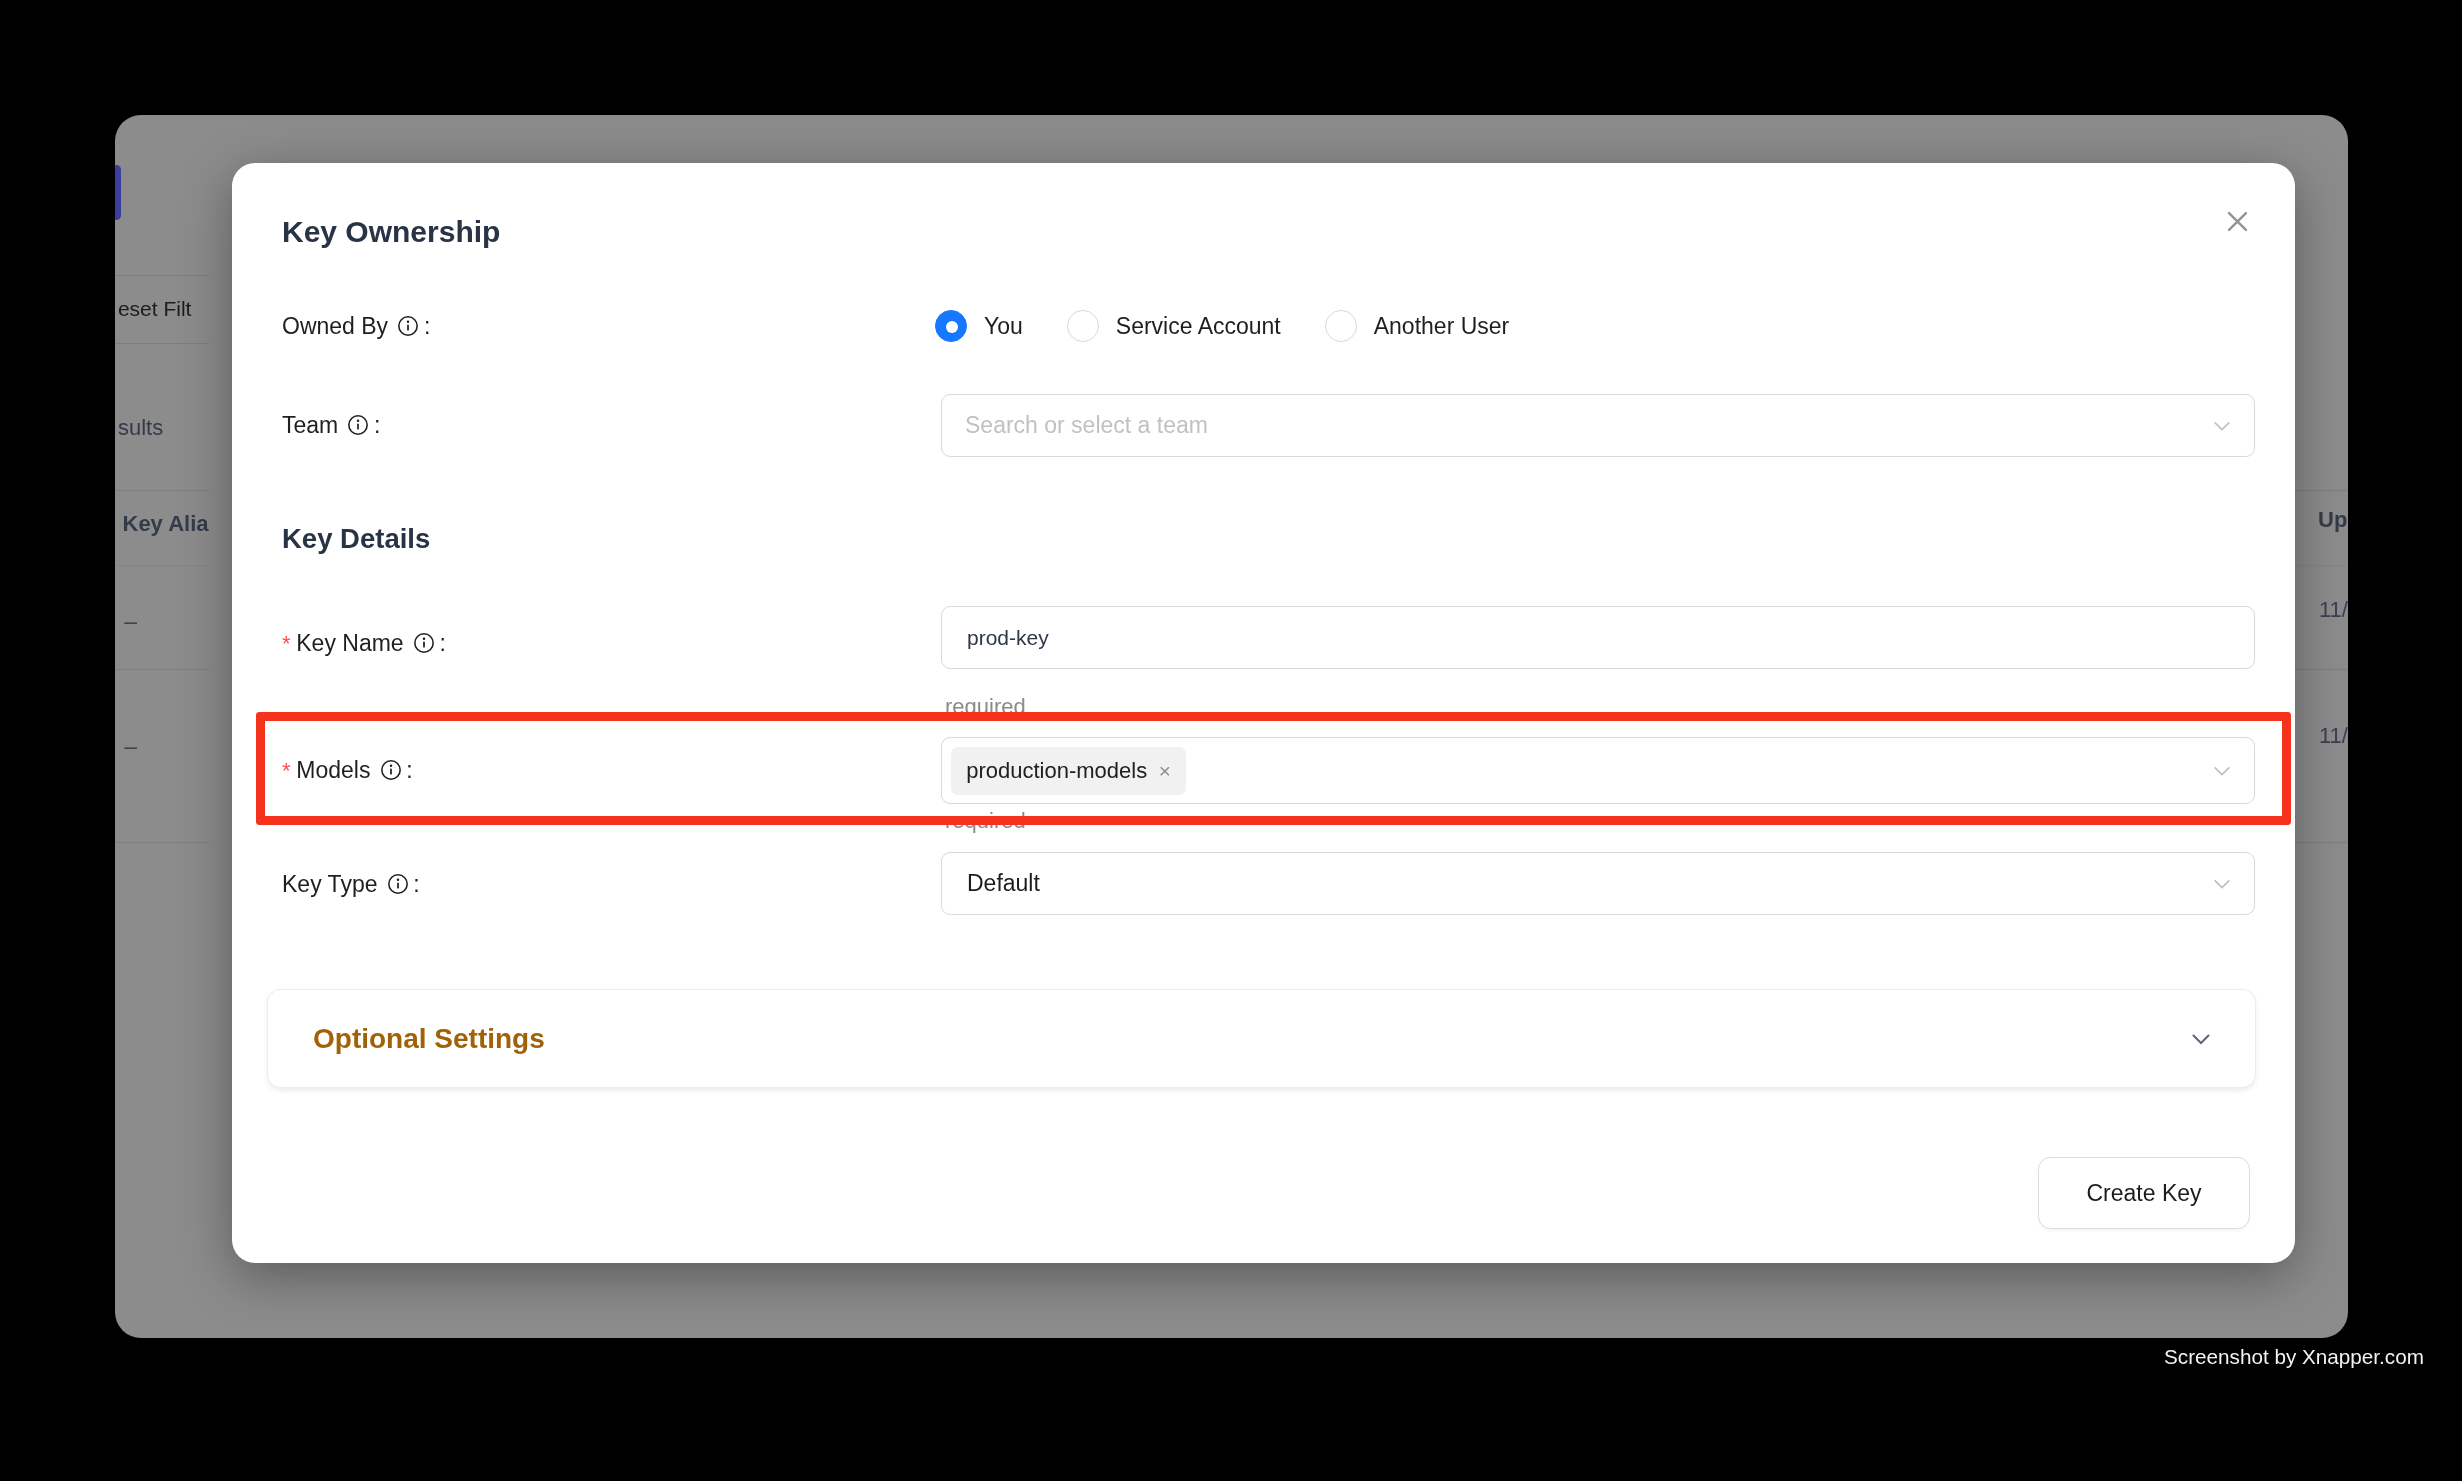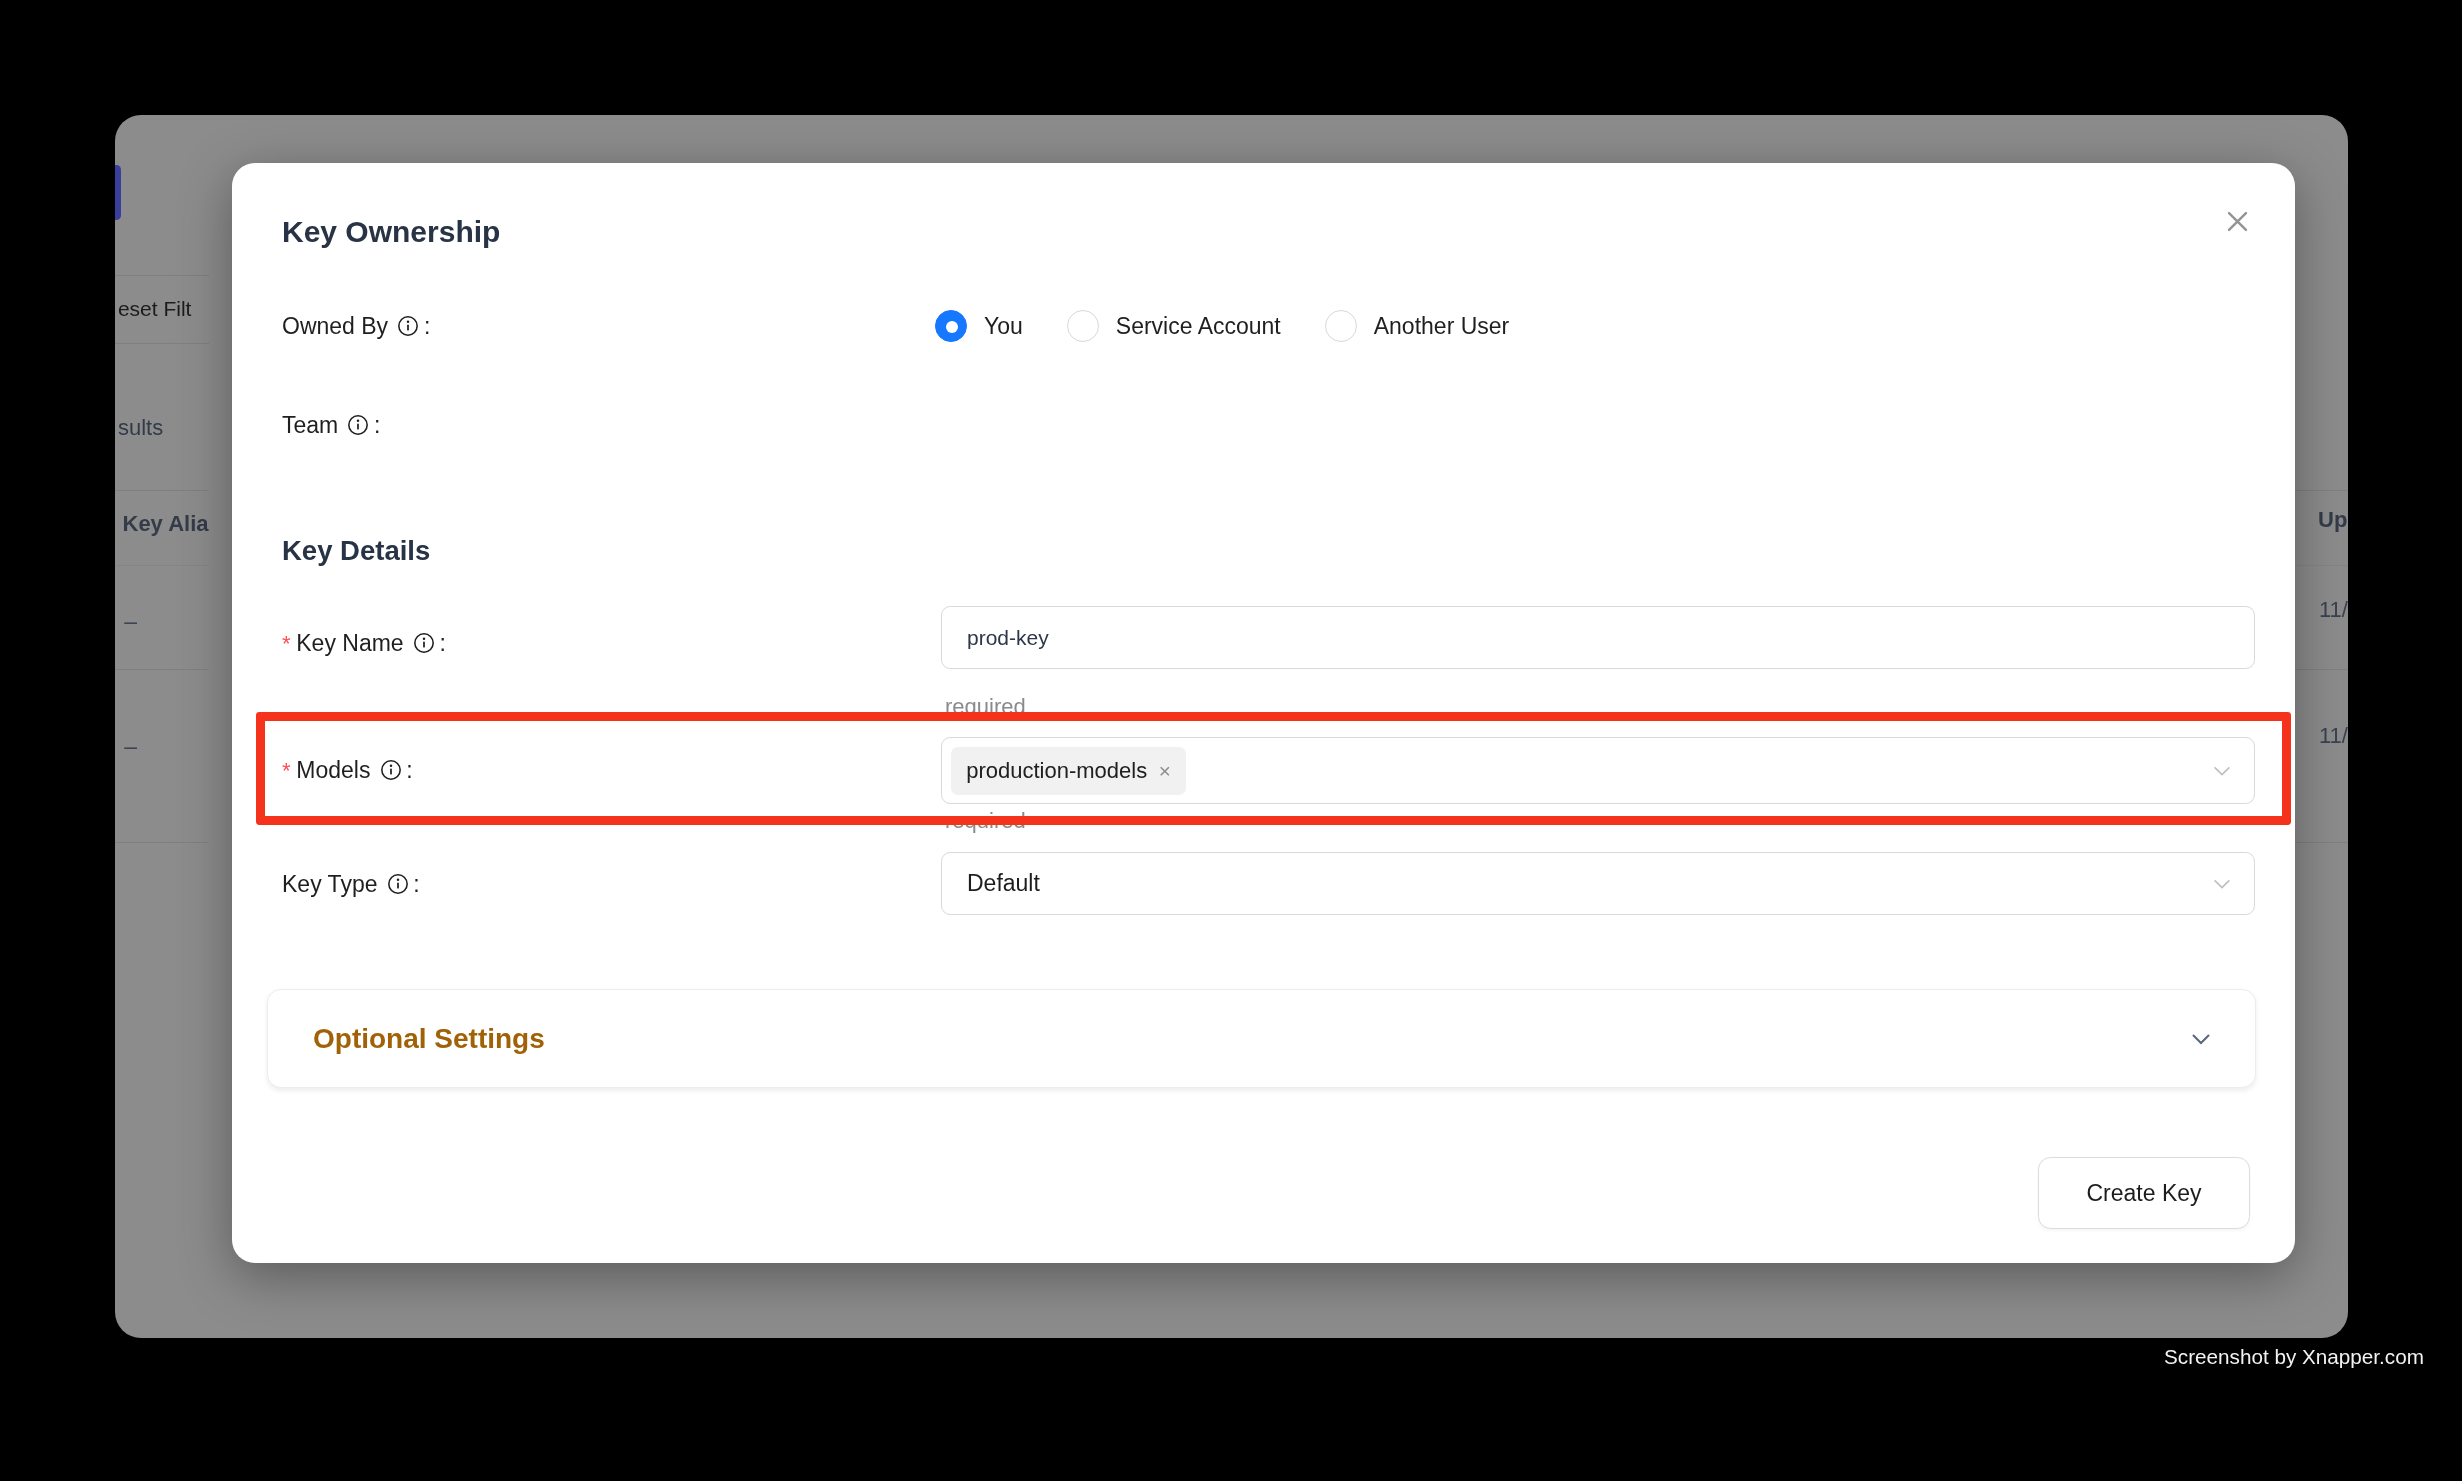"Search or select a team" div.field-box { html: none -> <div> <span>Search or select a team</span> <svg> <path></path> </svg> </div> }
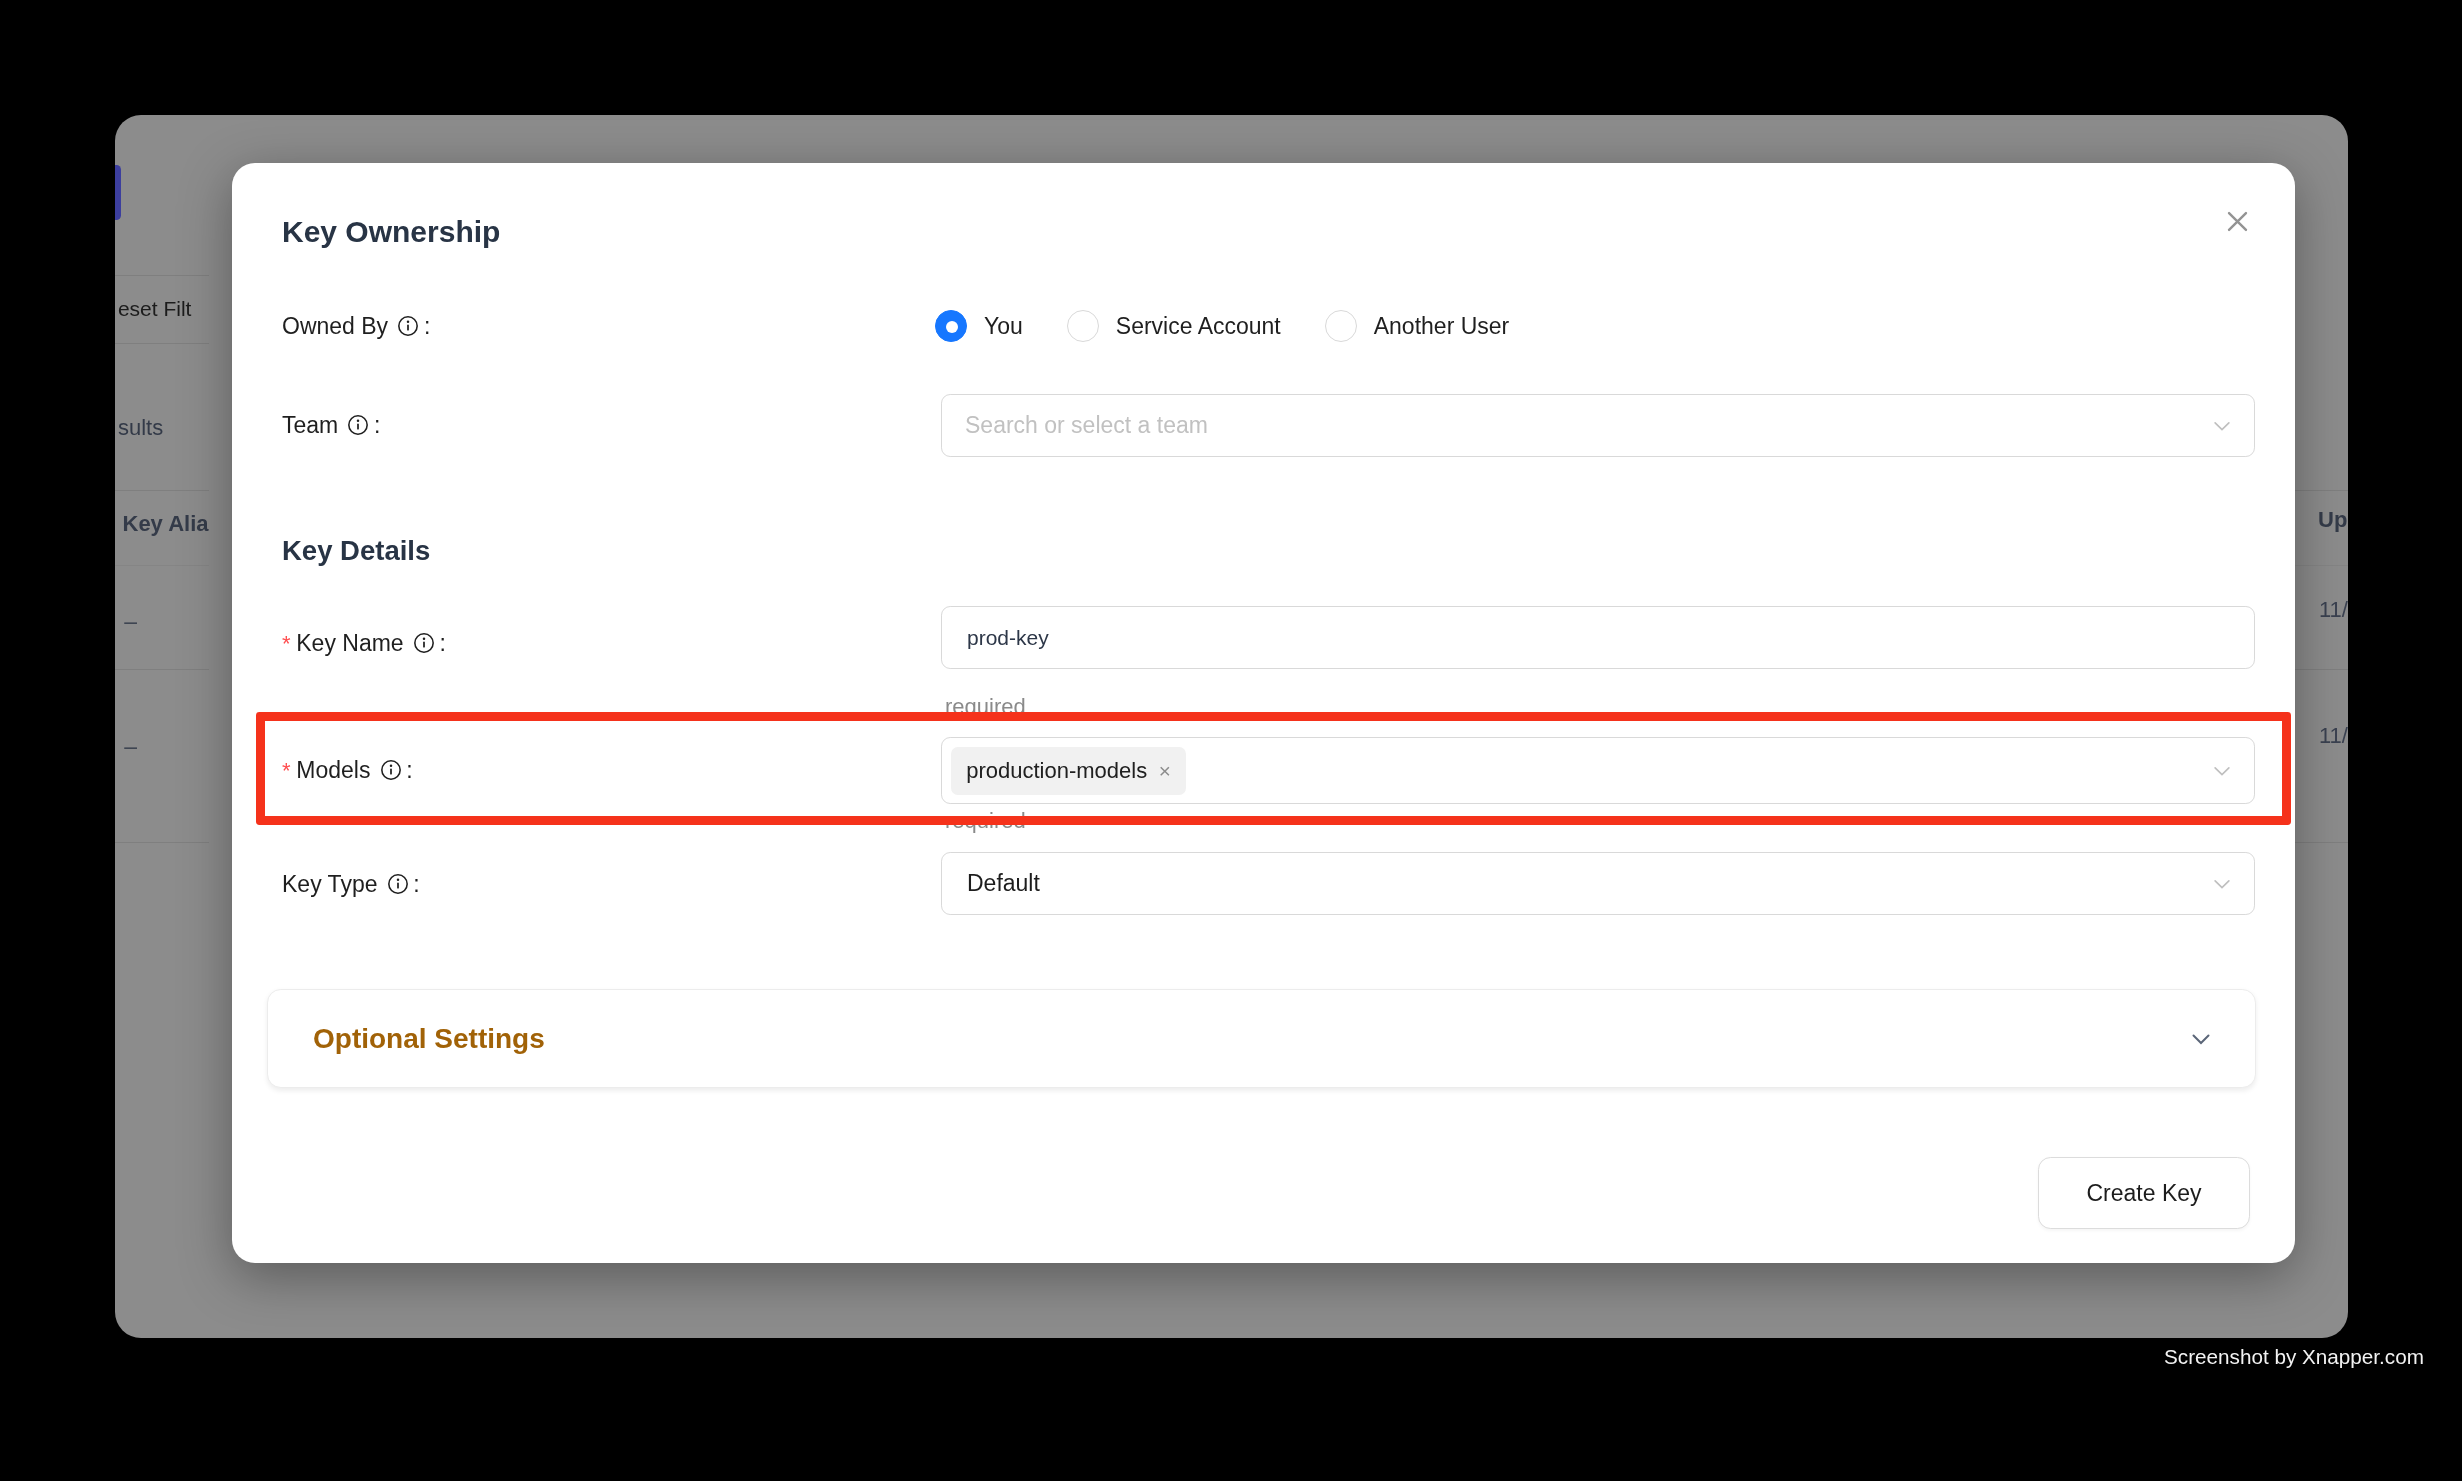"Key Details" .sec-details { top: 372px -> 360px }
